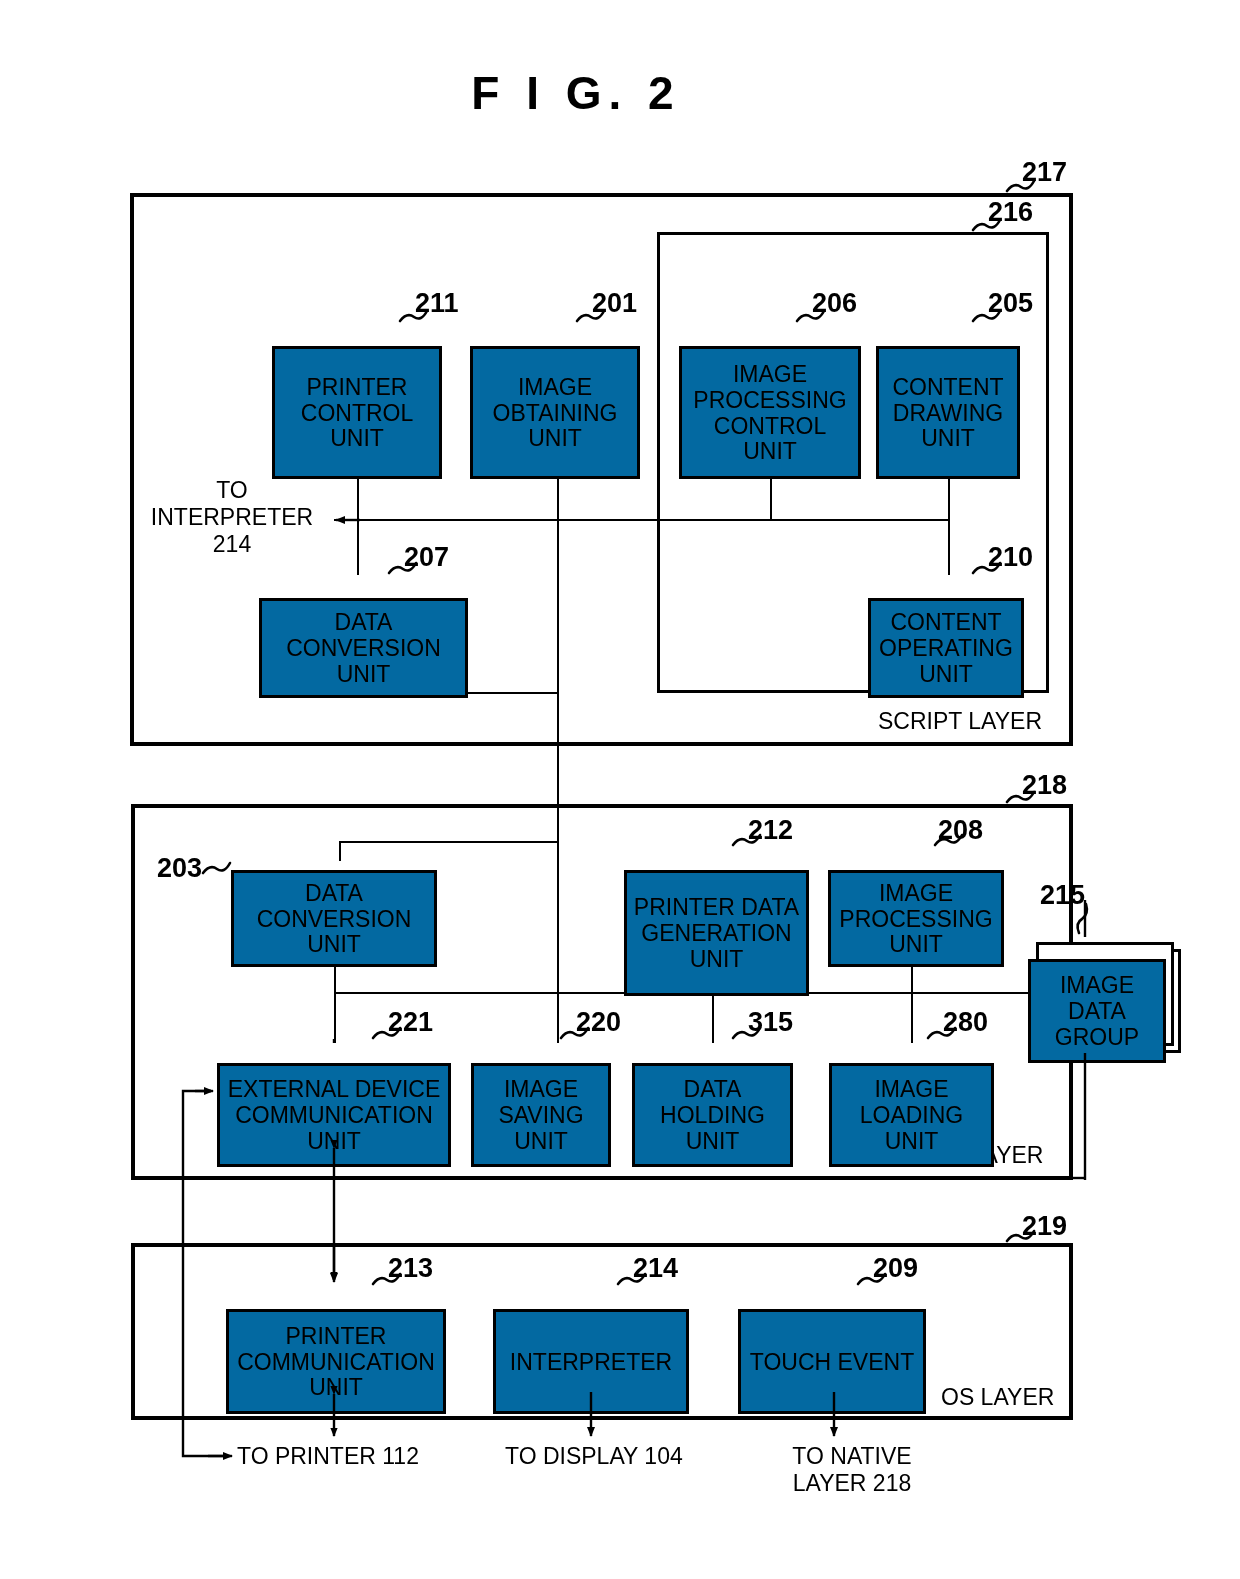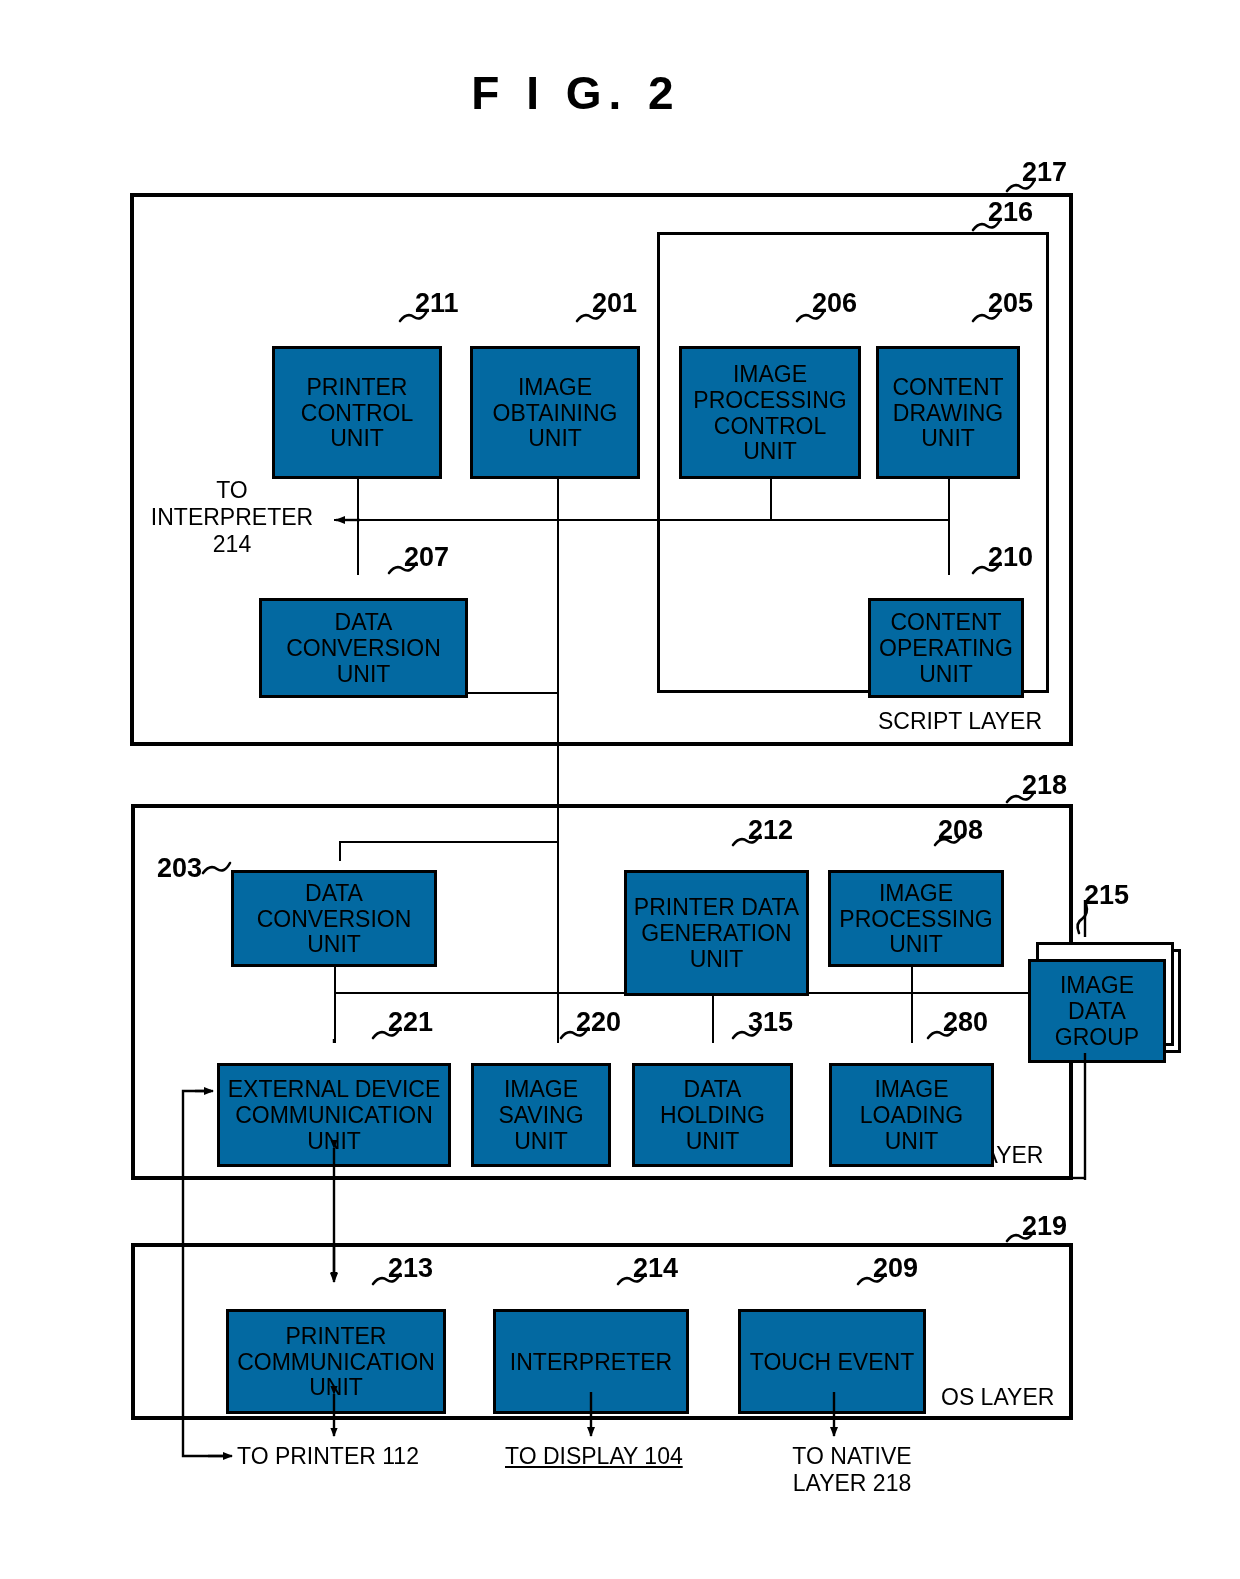"215" div.ref { left: 1084px -> 1040px }
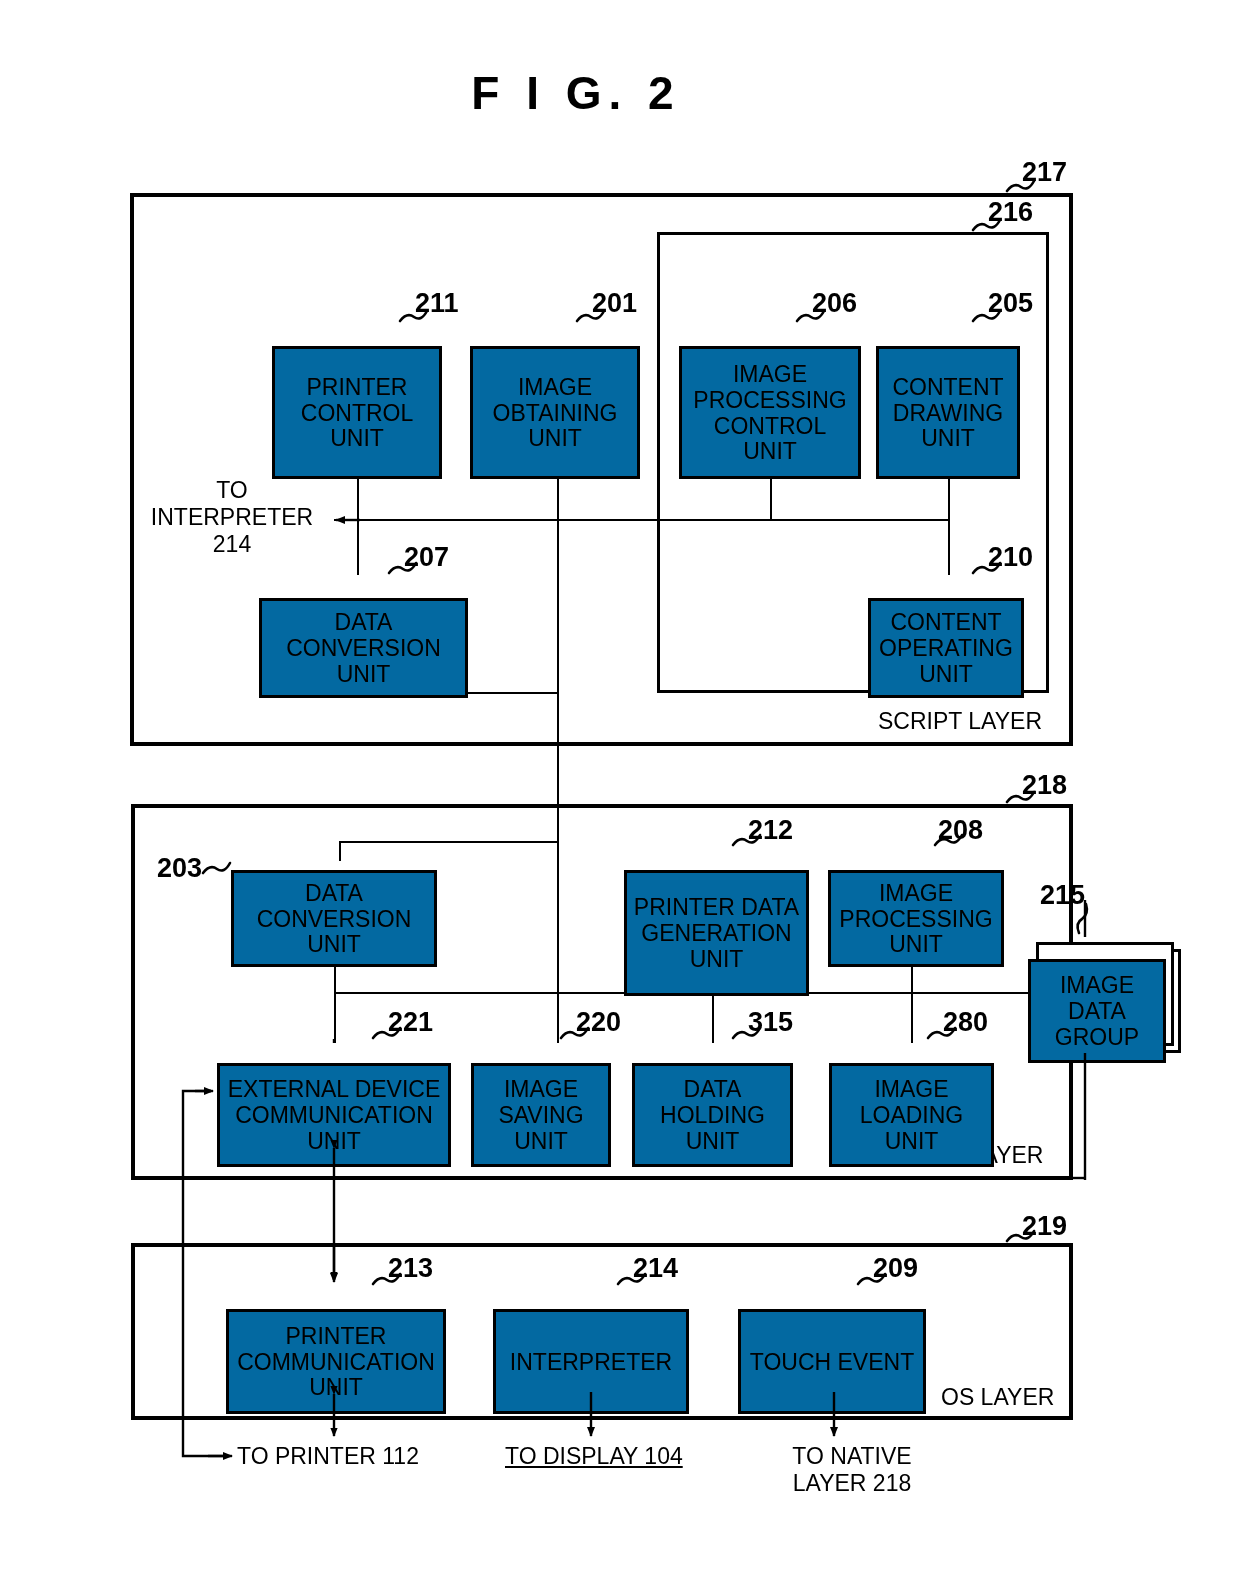"TO DISPLAY 104" div.txt { text-decoration: underline -> none }
